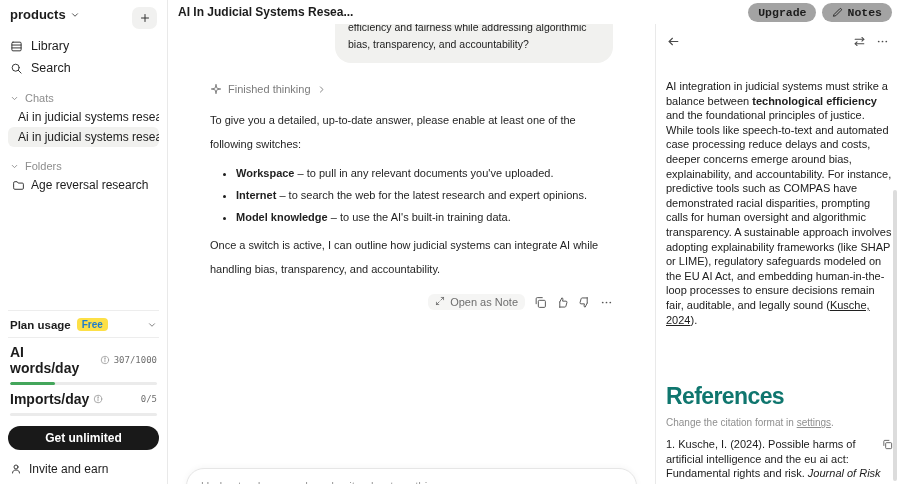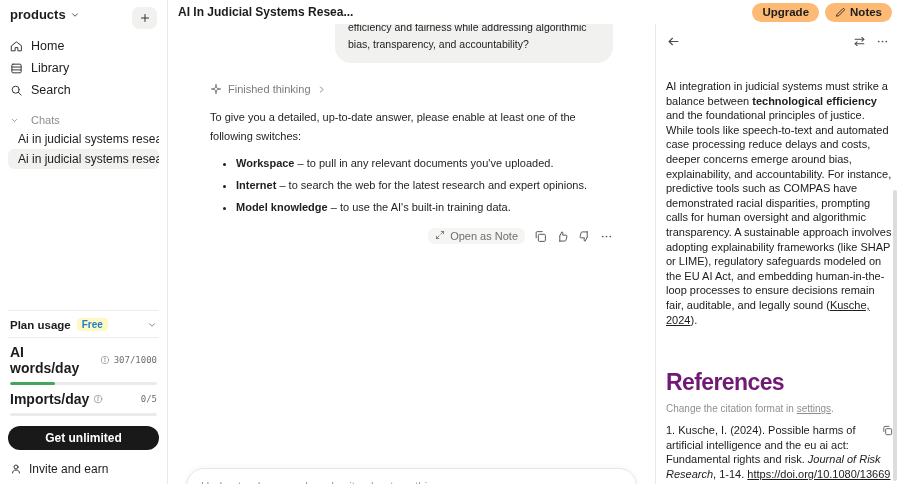"Upgrade" .pill-btn { background: #fdba74 -> #a3a3a3; font-family: Liberation Sans, sans-serif -> Liberation Mono, monospace }
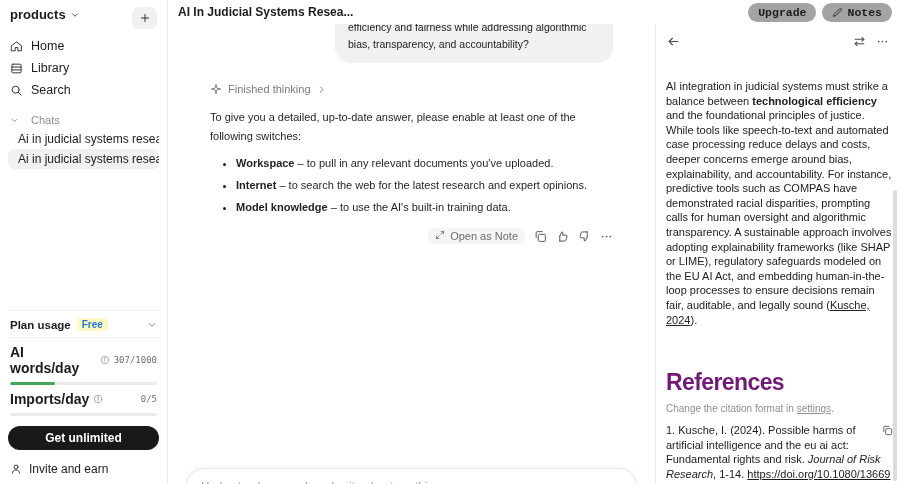"Home" div.nav-item { html: <div> <svg> <path></path> </svg> <span>Home</span> </div> -> none }
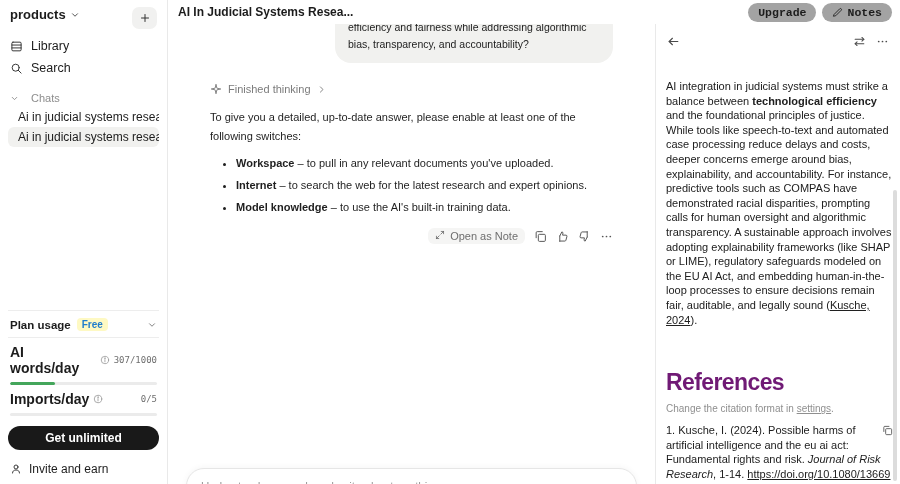"Chats" .section-h { gap: 12px -> 6px }
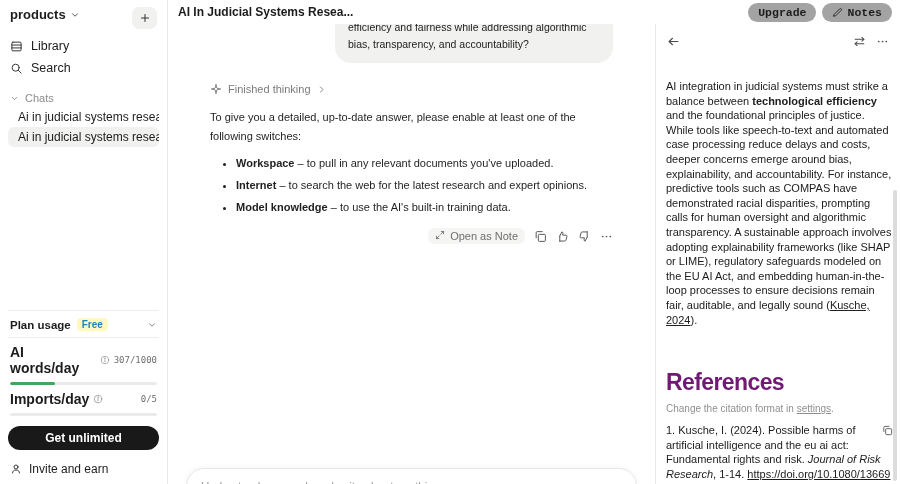"To give you a detailed," .chat-p { line-height: 19px -> 24px }
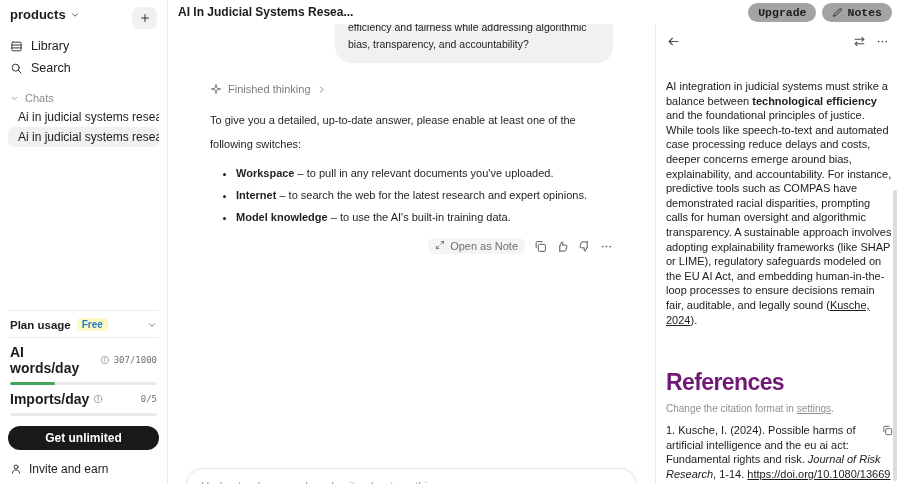"Folders" div.section-h { html: none -> <div> <svg> <polyline></polyline> </svg> <span>Folders</span> </div> }
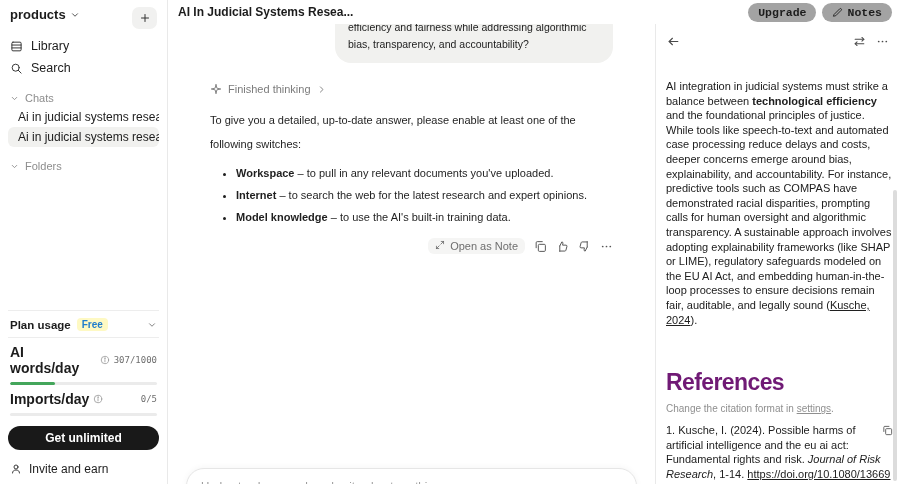"Age reversal research" div.chat-item { html: none -> <div> <svg> <path></path> </svg> <span>Age reversal research</span> </div> }
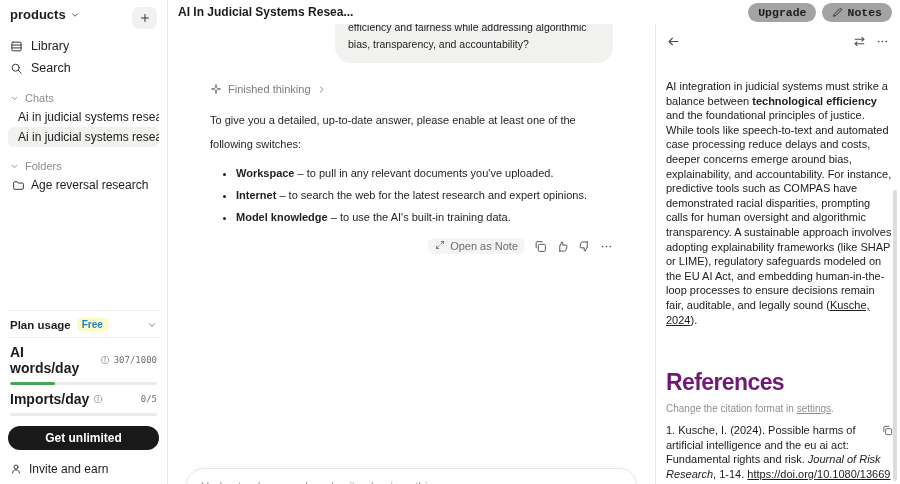"Once a switch is active," p.chat-p { html: none -> <p>Once a switch is active, I can outline how judicial systems can integrate AI while handling bias, transparency, and accountability.</p> }
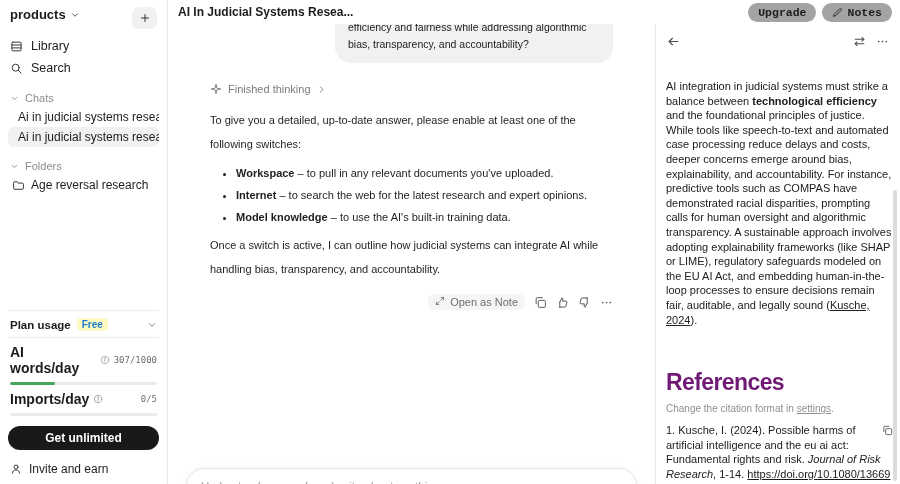"Free" .free-badge { background: #fef9c3 -> #fde047 }
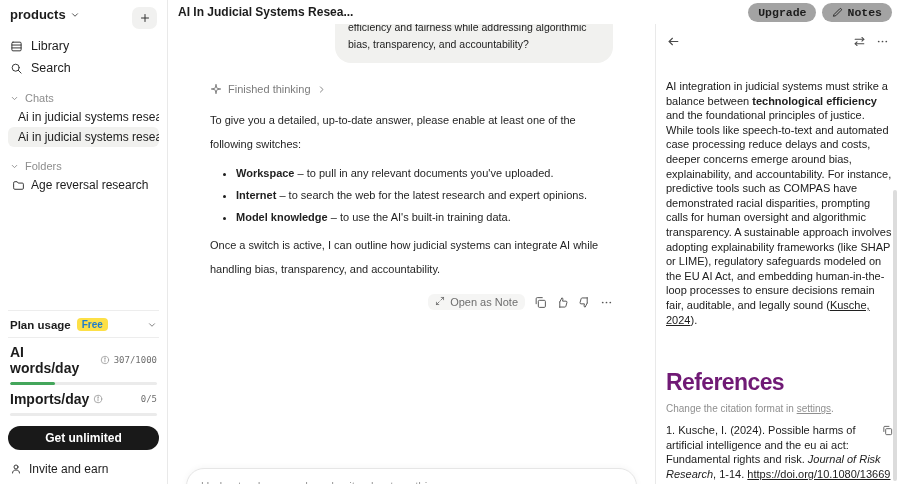"References" .refs-h { color: #701a75 -> #0f766e; margin-top: 42px -> 56px }
